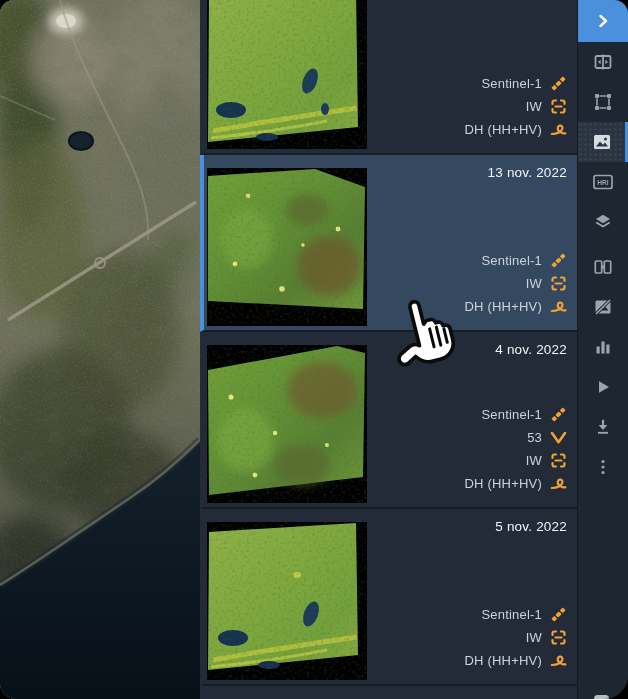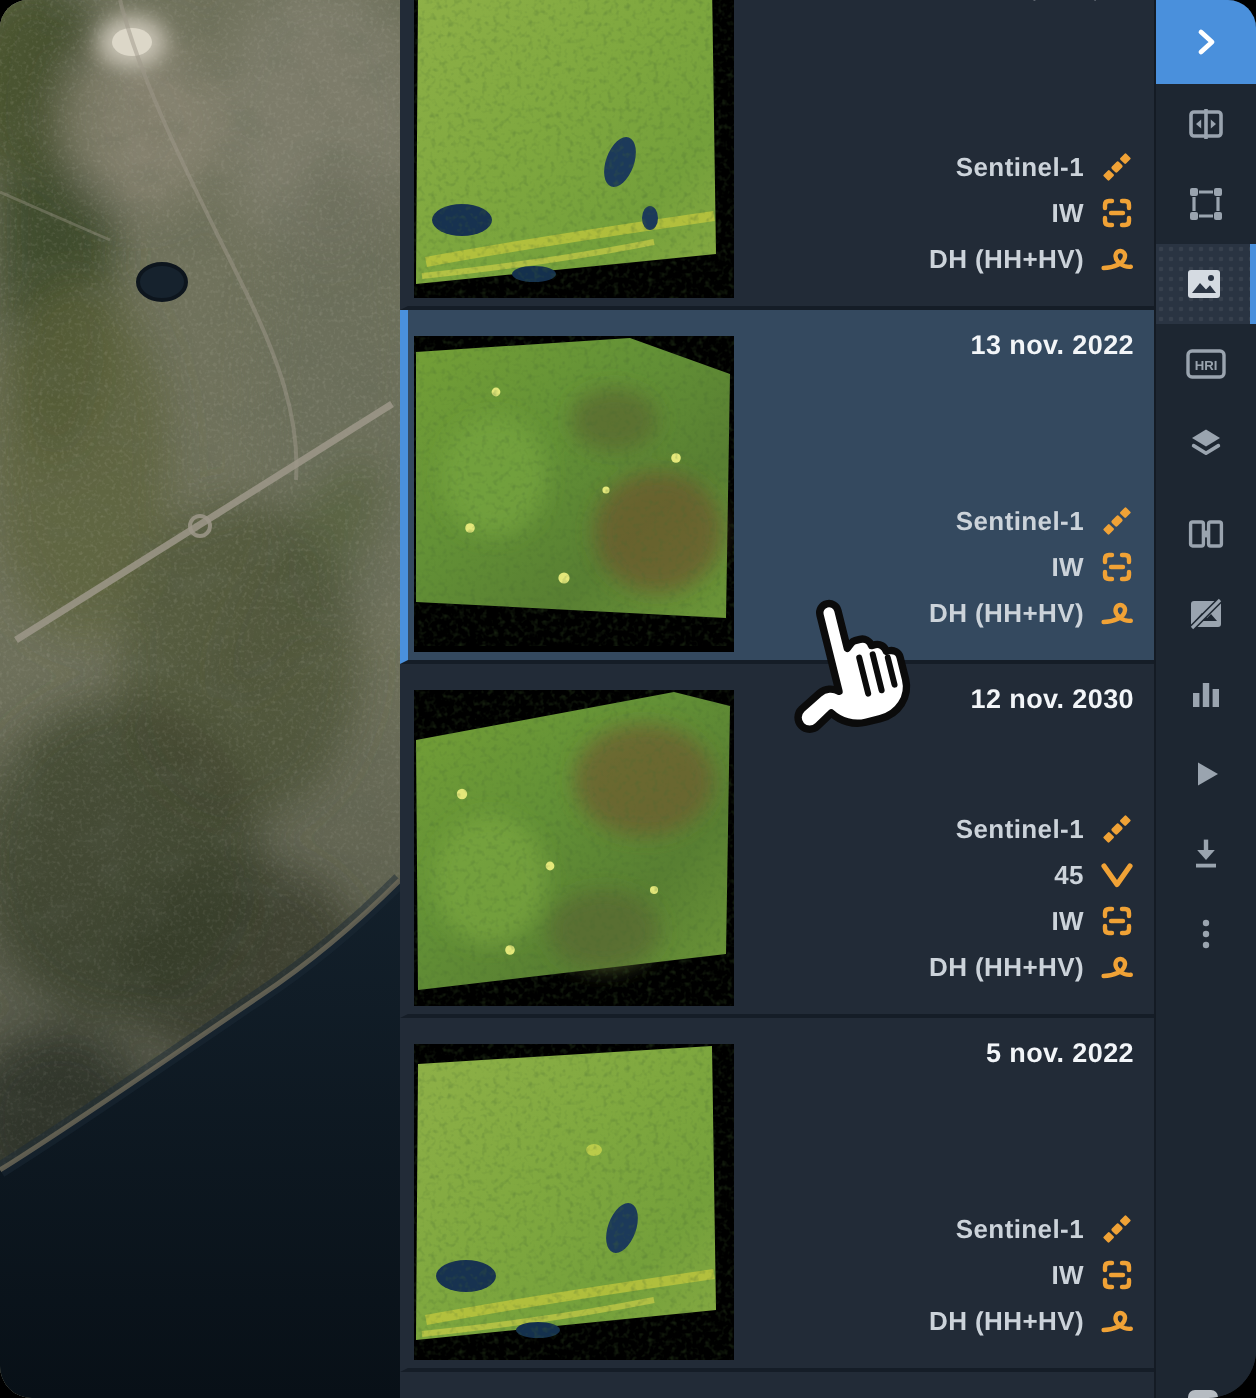"Sentinel-1" .panel { font-weight: bold -> none }
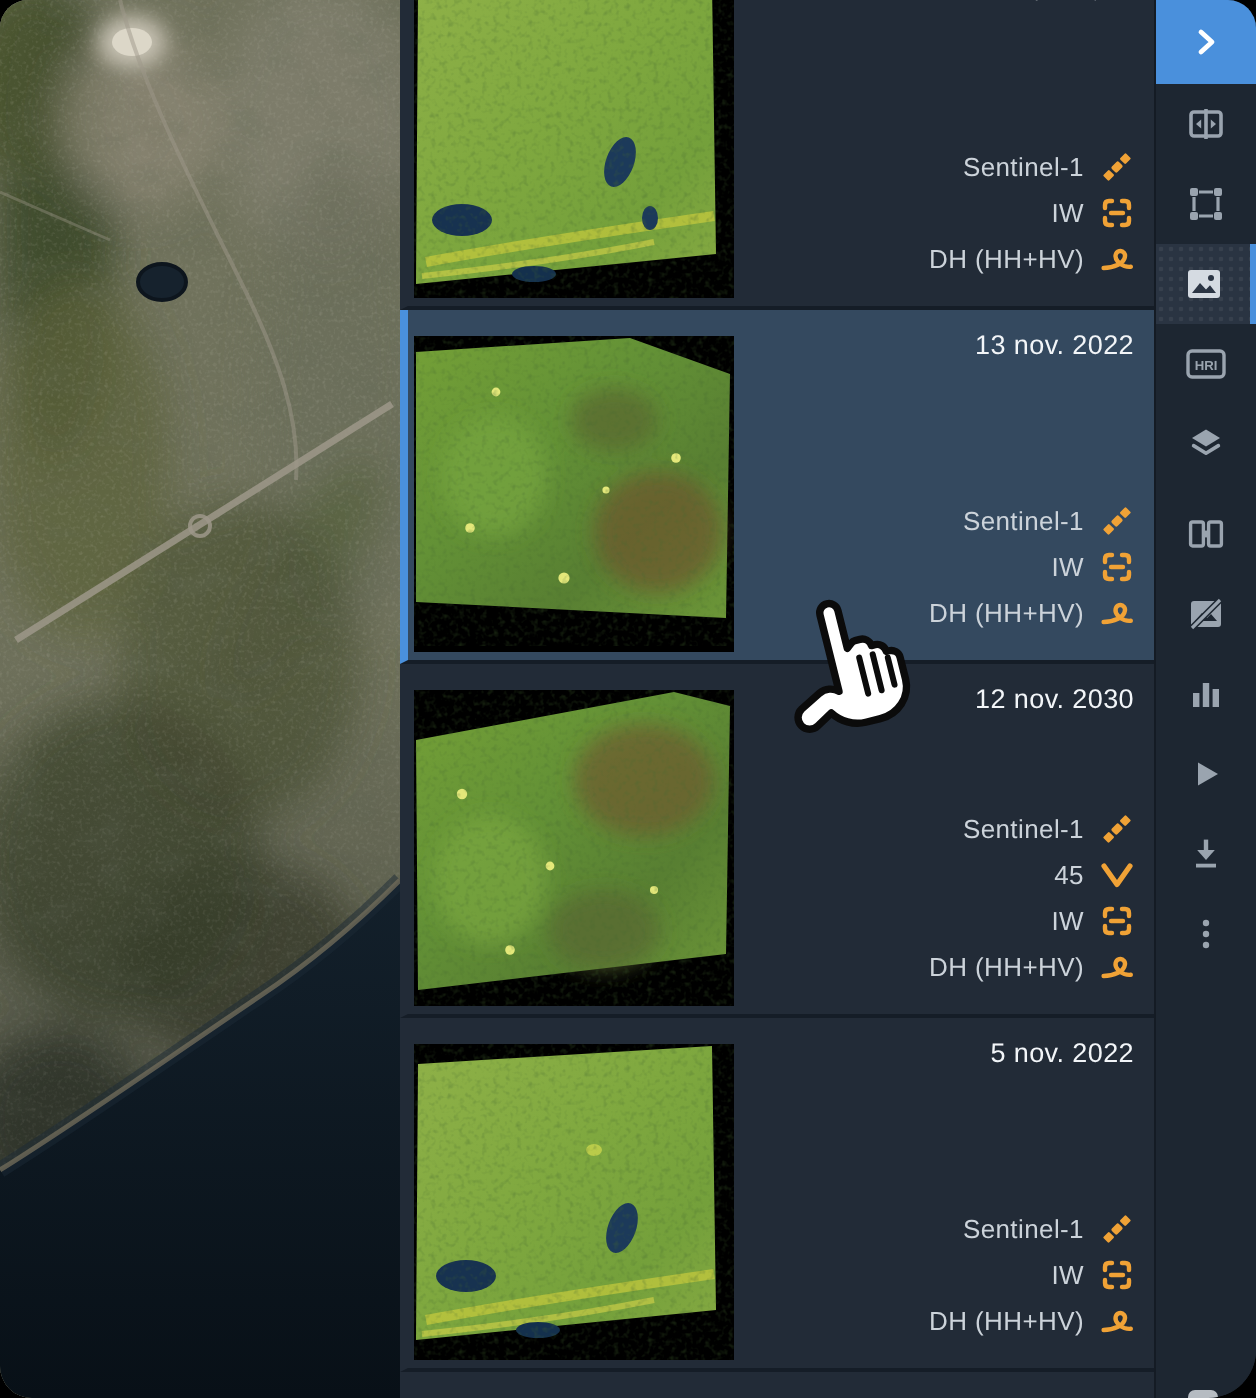"12 nov. 2030" div.date { text: 12 nov. 2030 -> 4 nov. 2022 }
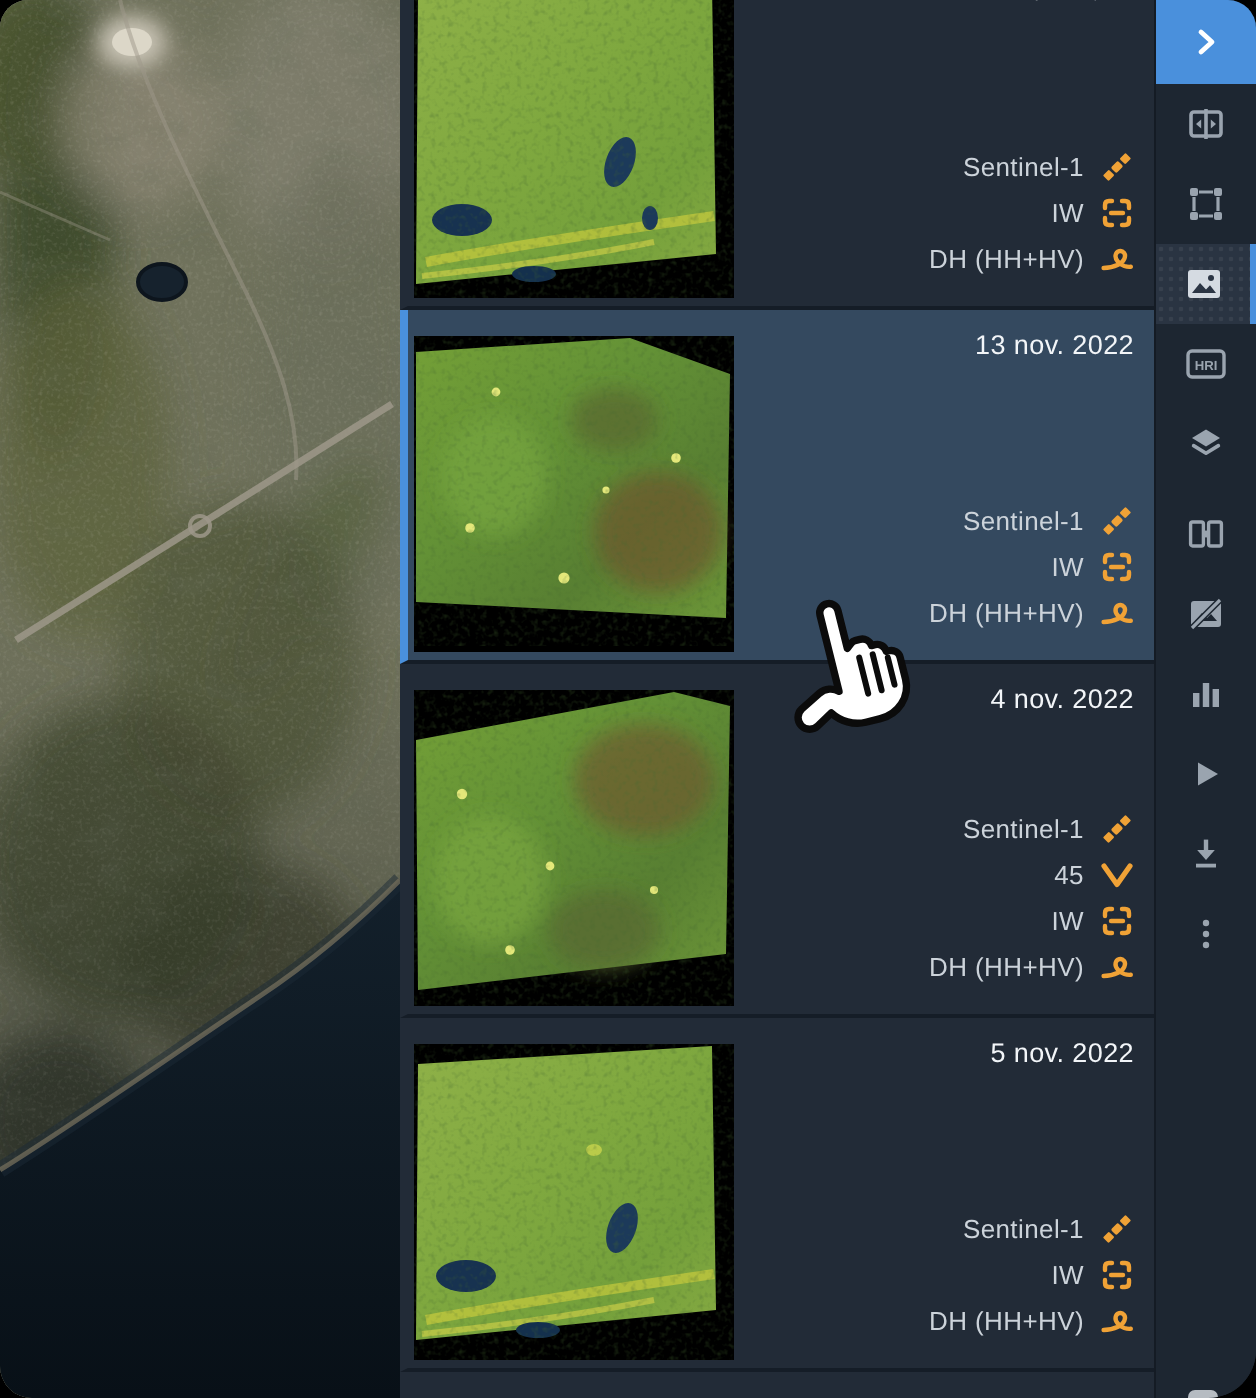"45" span.lbl { text: 45 -> 53 }
